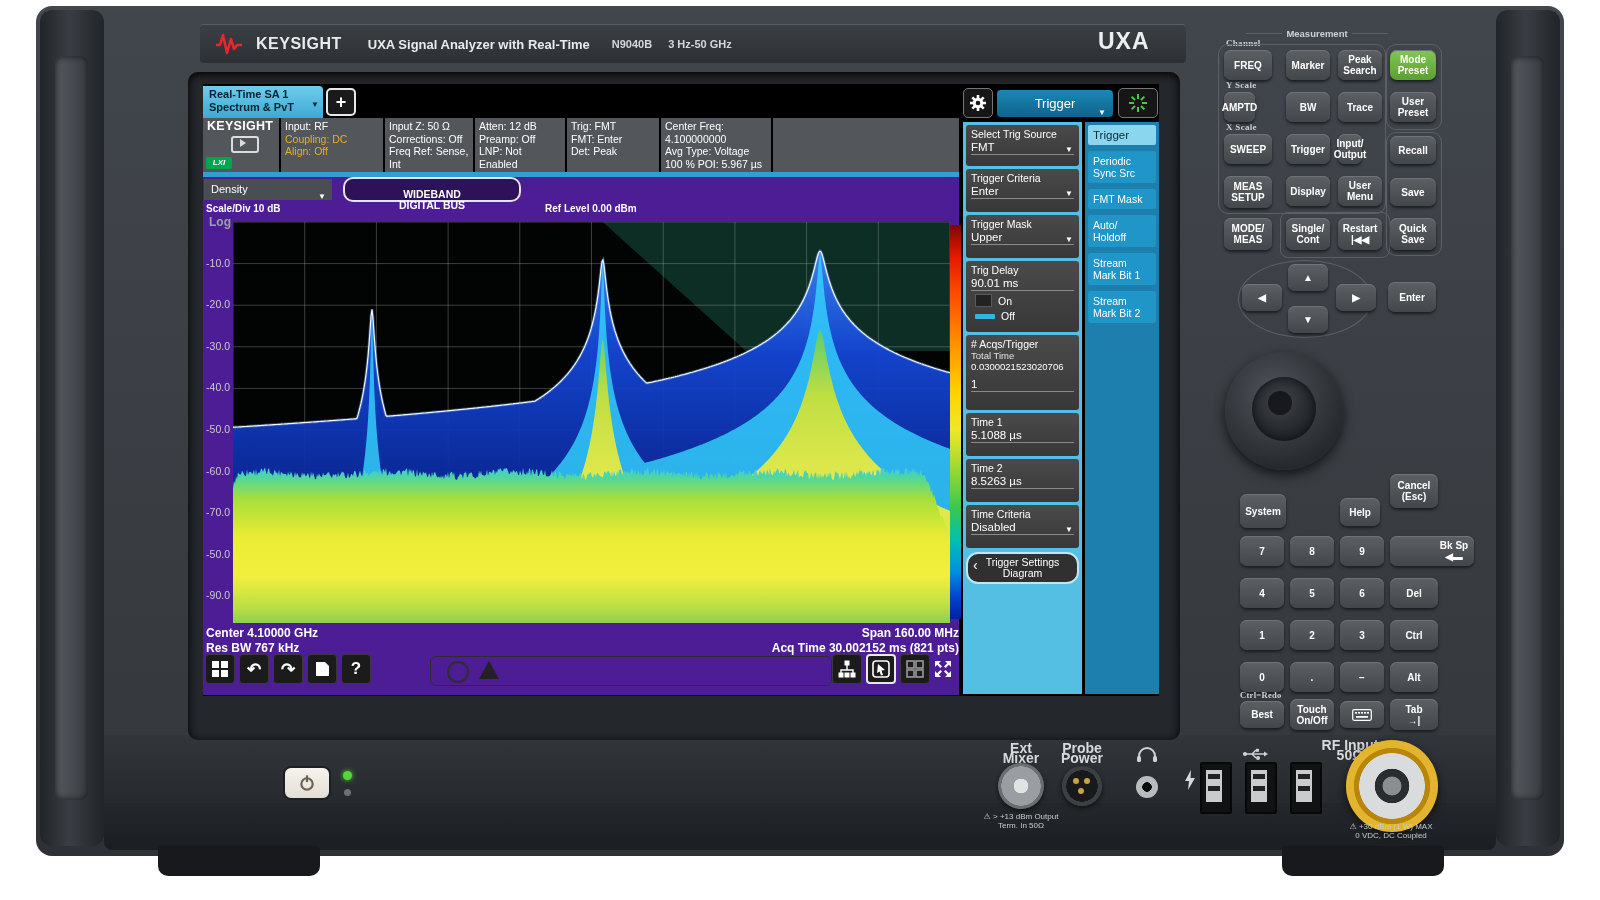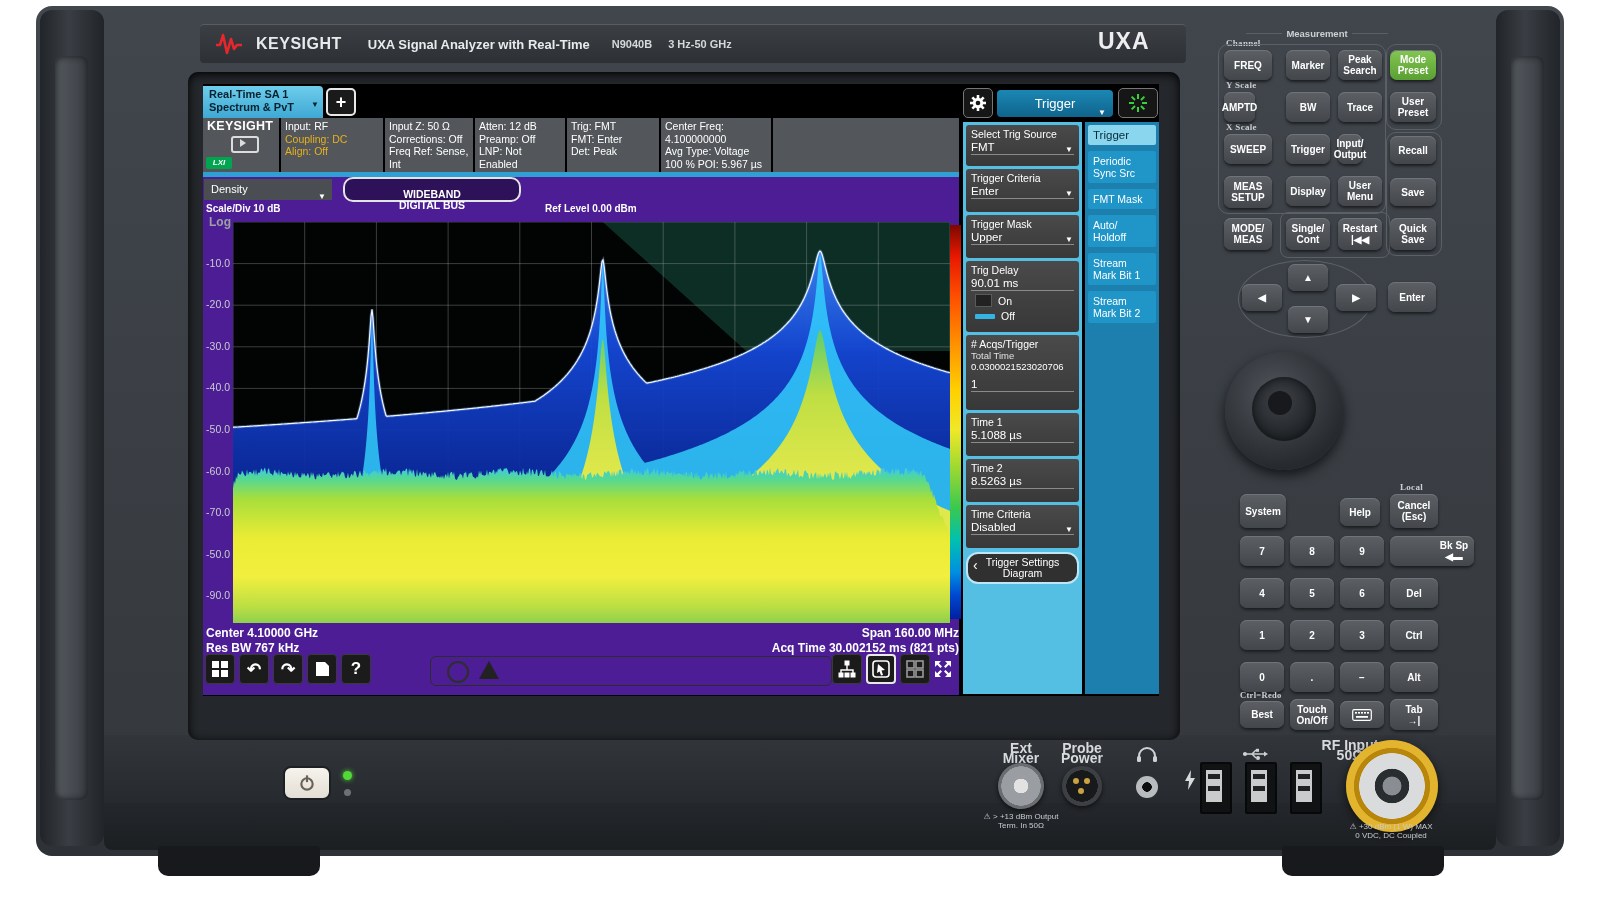"Cancel" div.fbtn { top: 494px -> 474px }
